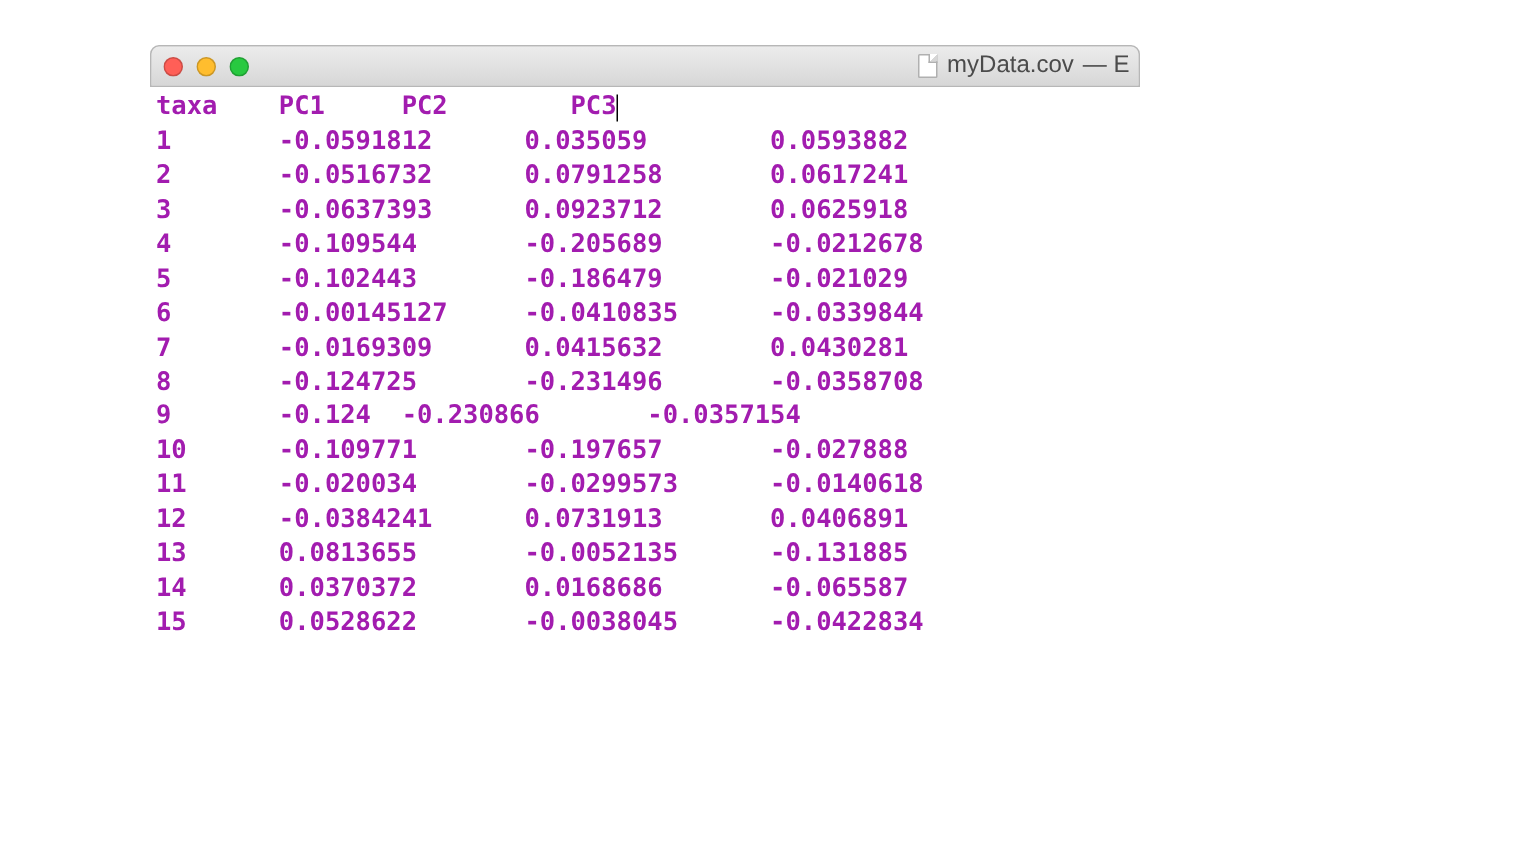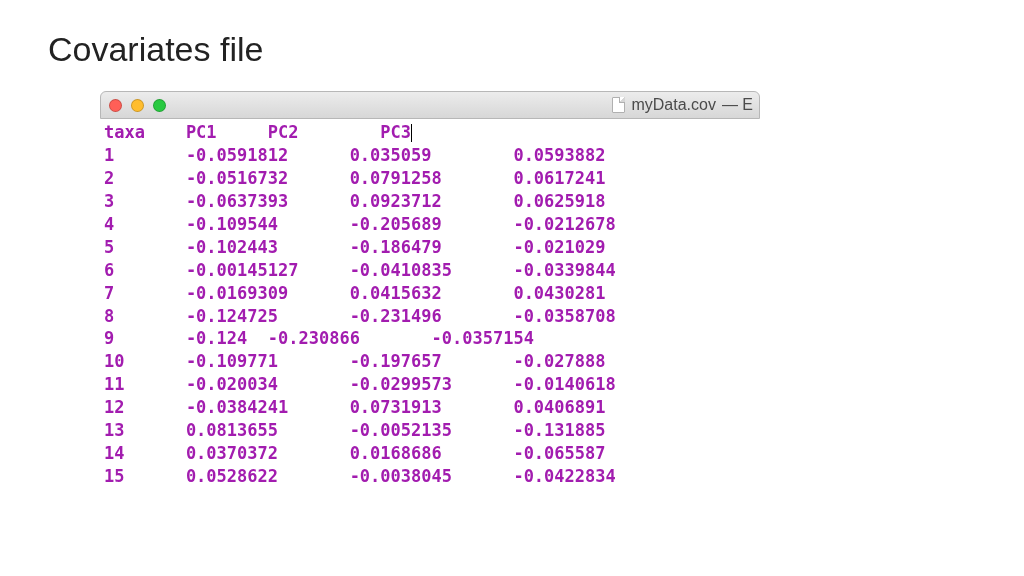"Covariates file" h1.slide-title { html: <h1>Covariates file</h1> -> none }
